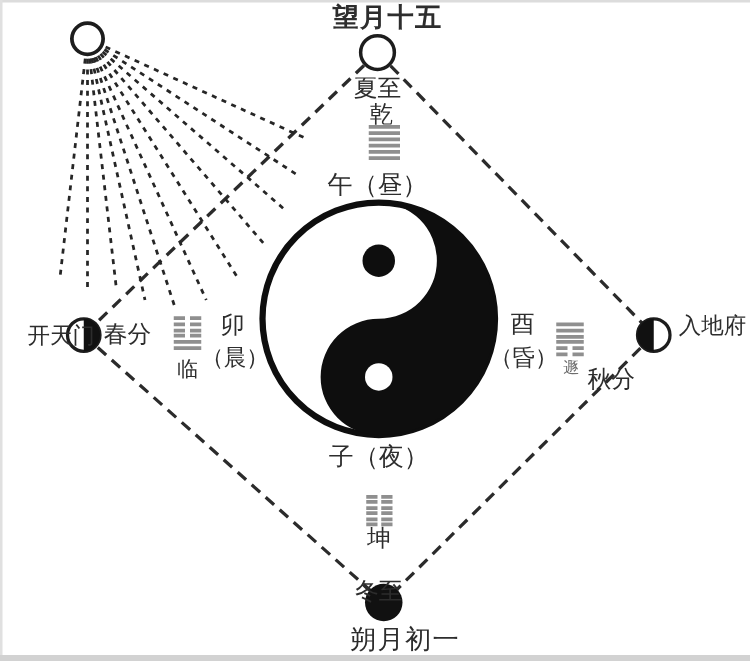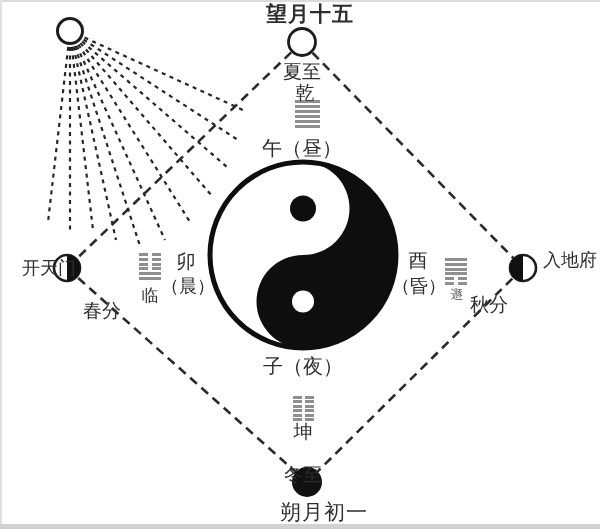"春分" div.lbl { margin-top: 42px -> none }
